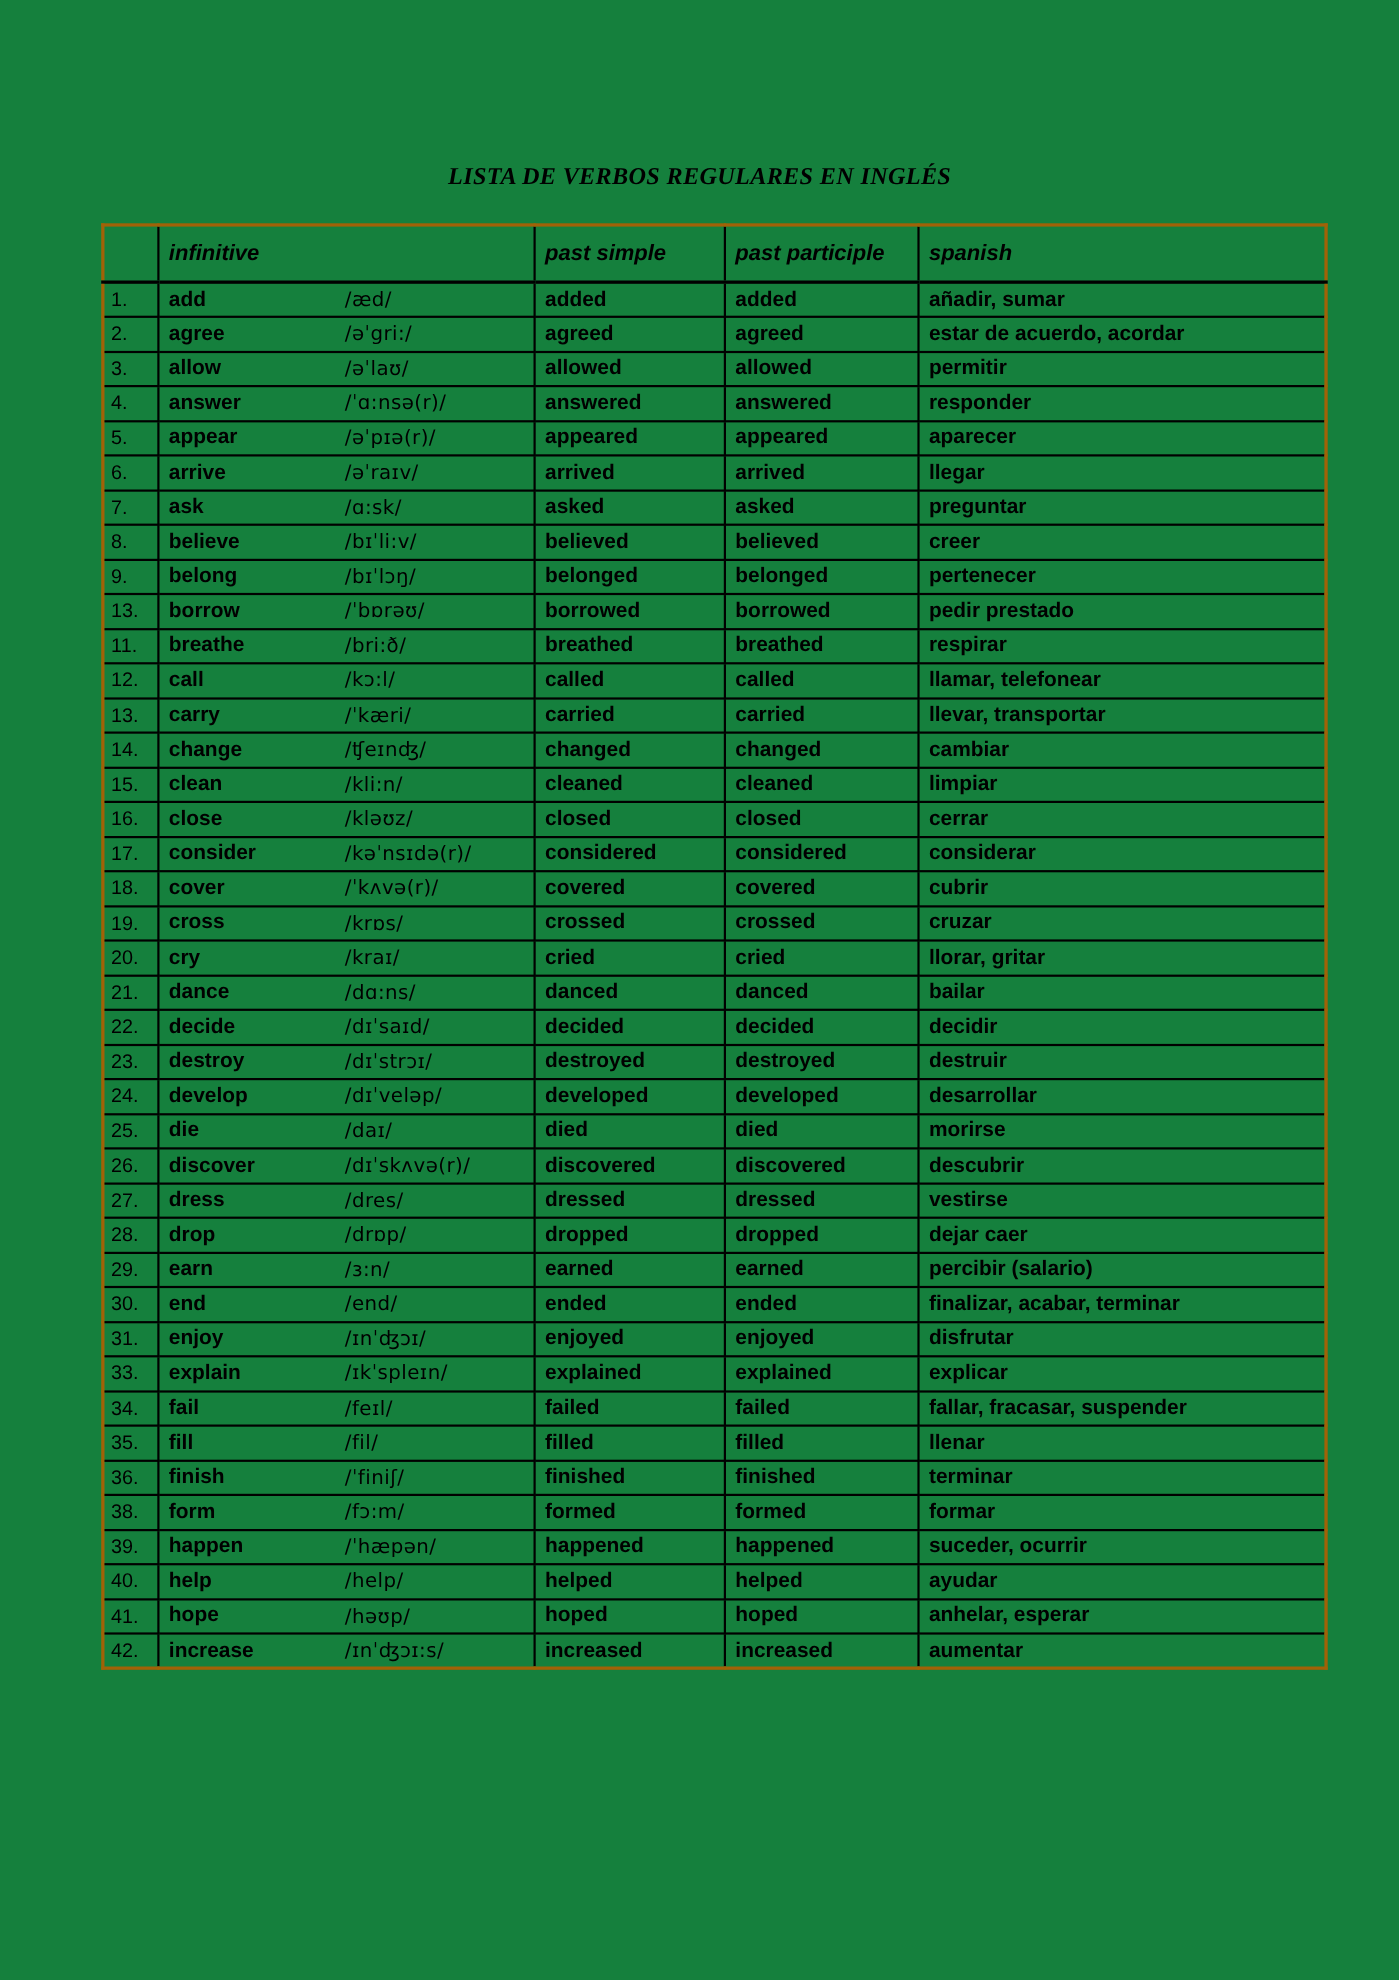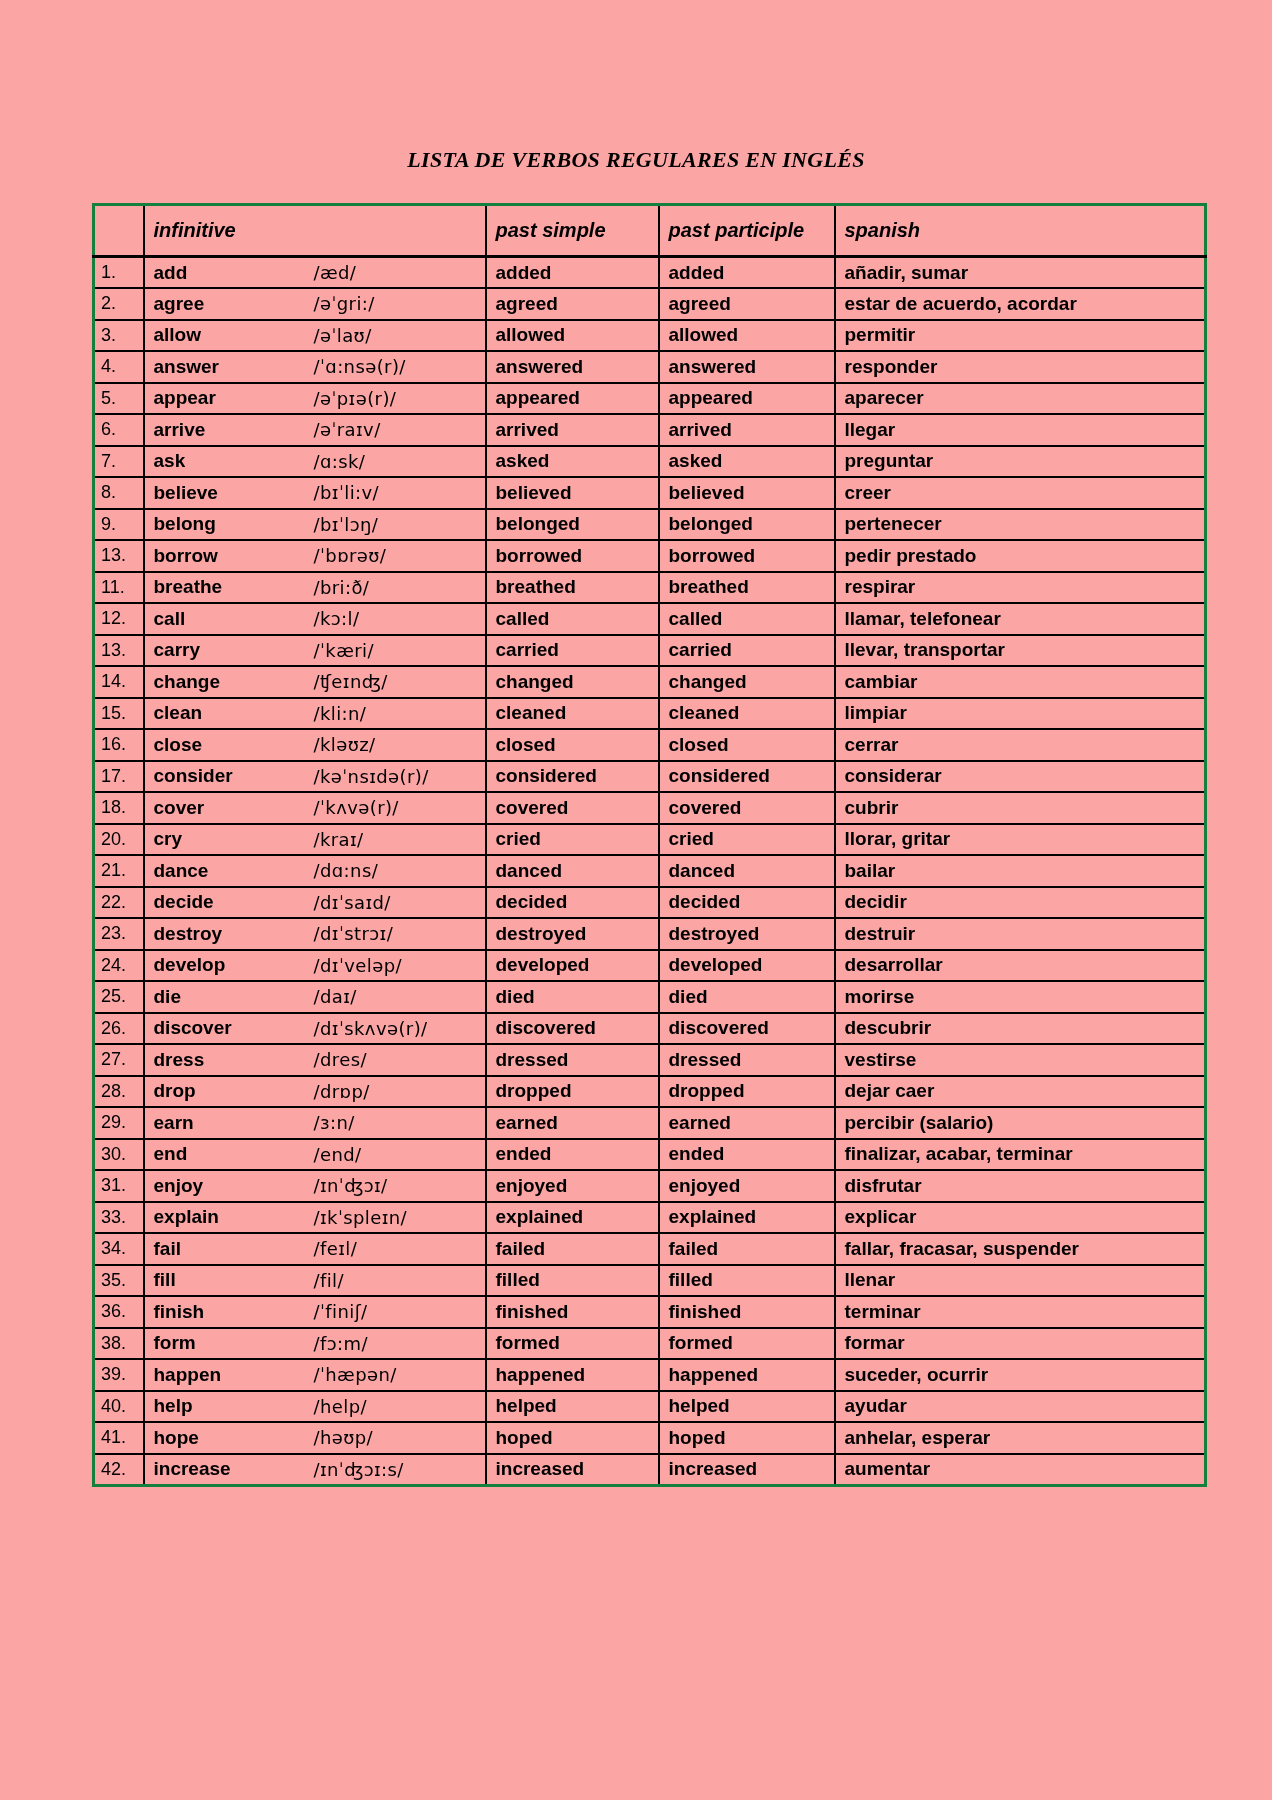"LISTA DE VERBOS REGULARES EN" .page { background: #fca5a5 -> #15803d }
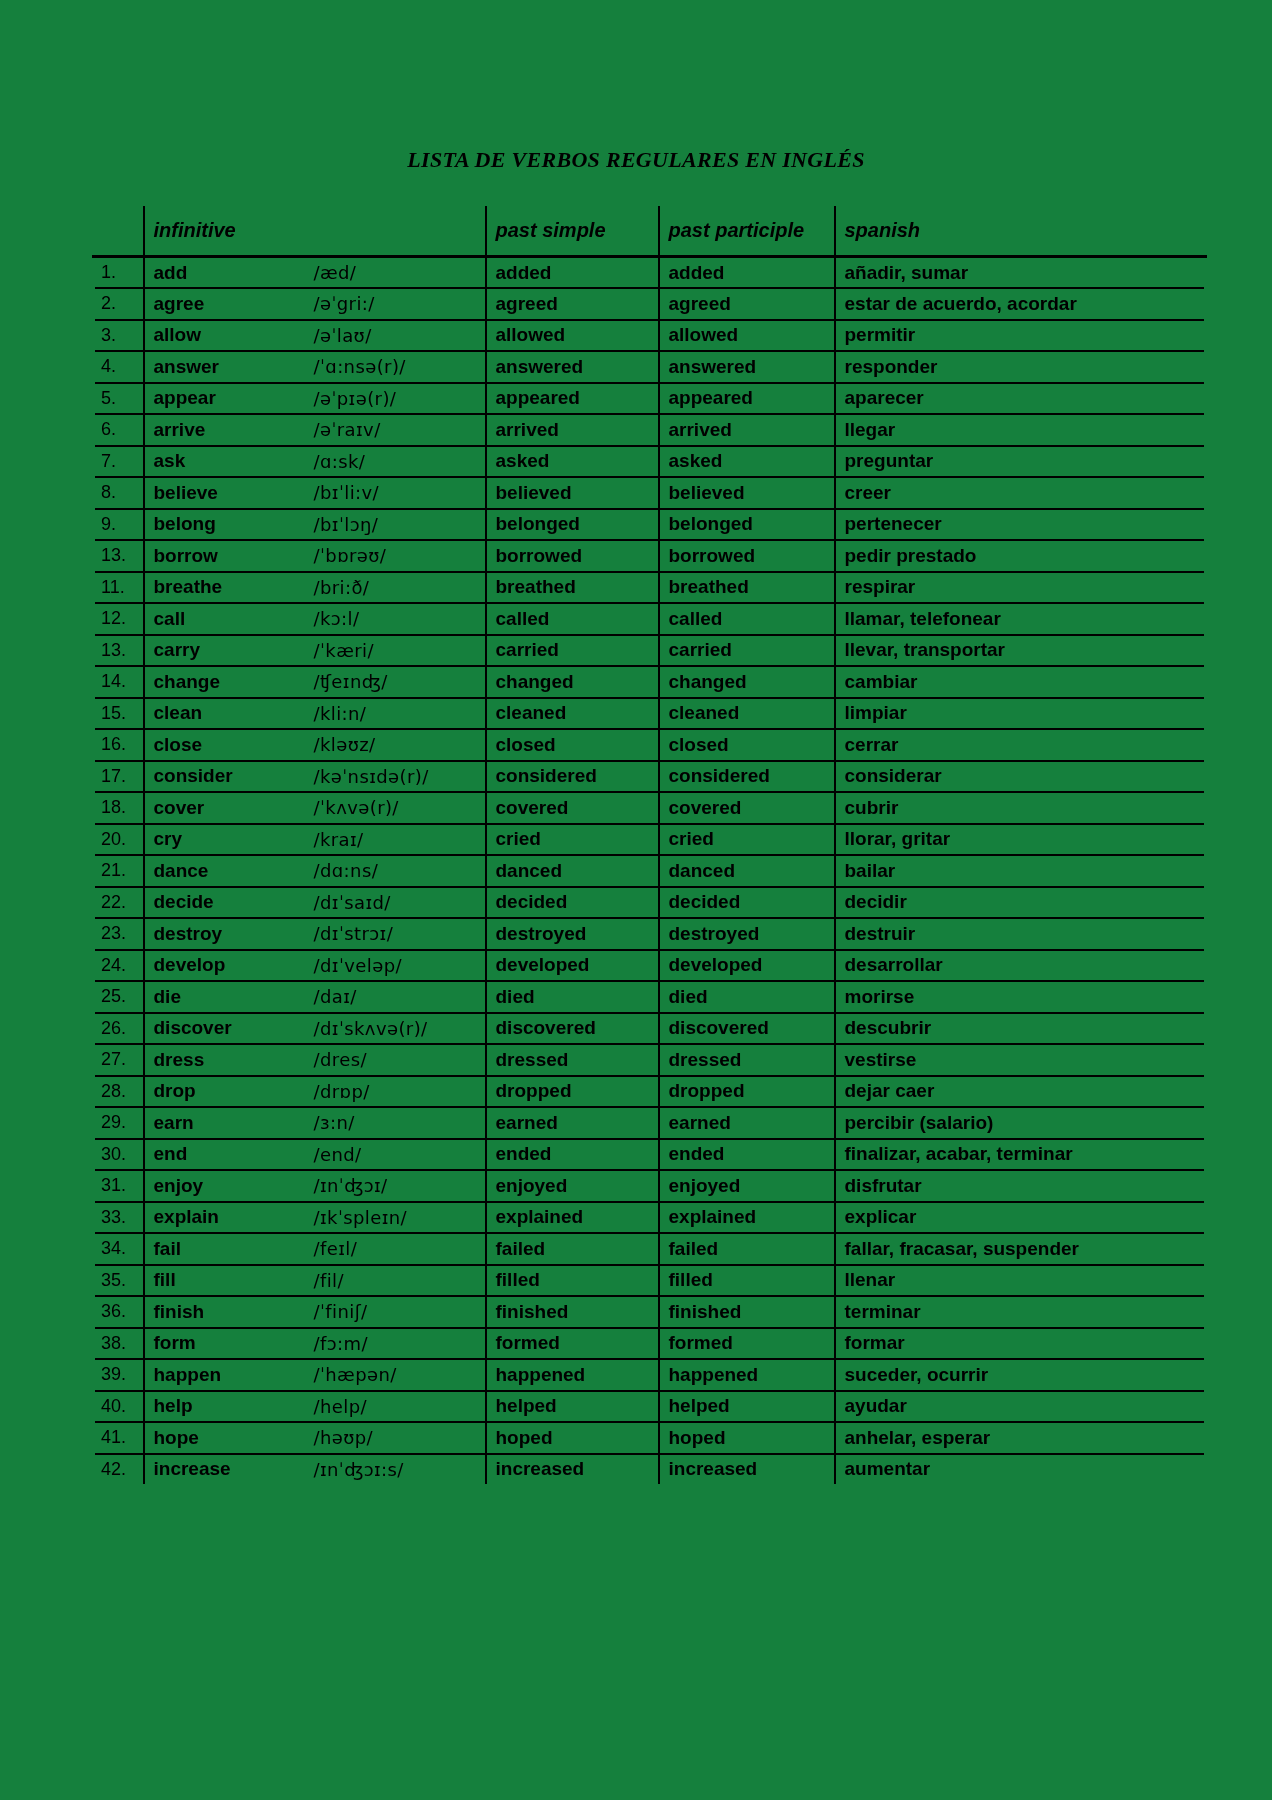"infinitive" table.verb-table { border: 3px solid #15803d -> 3px solid #a16207 }
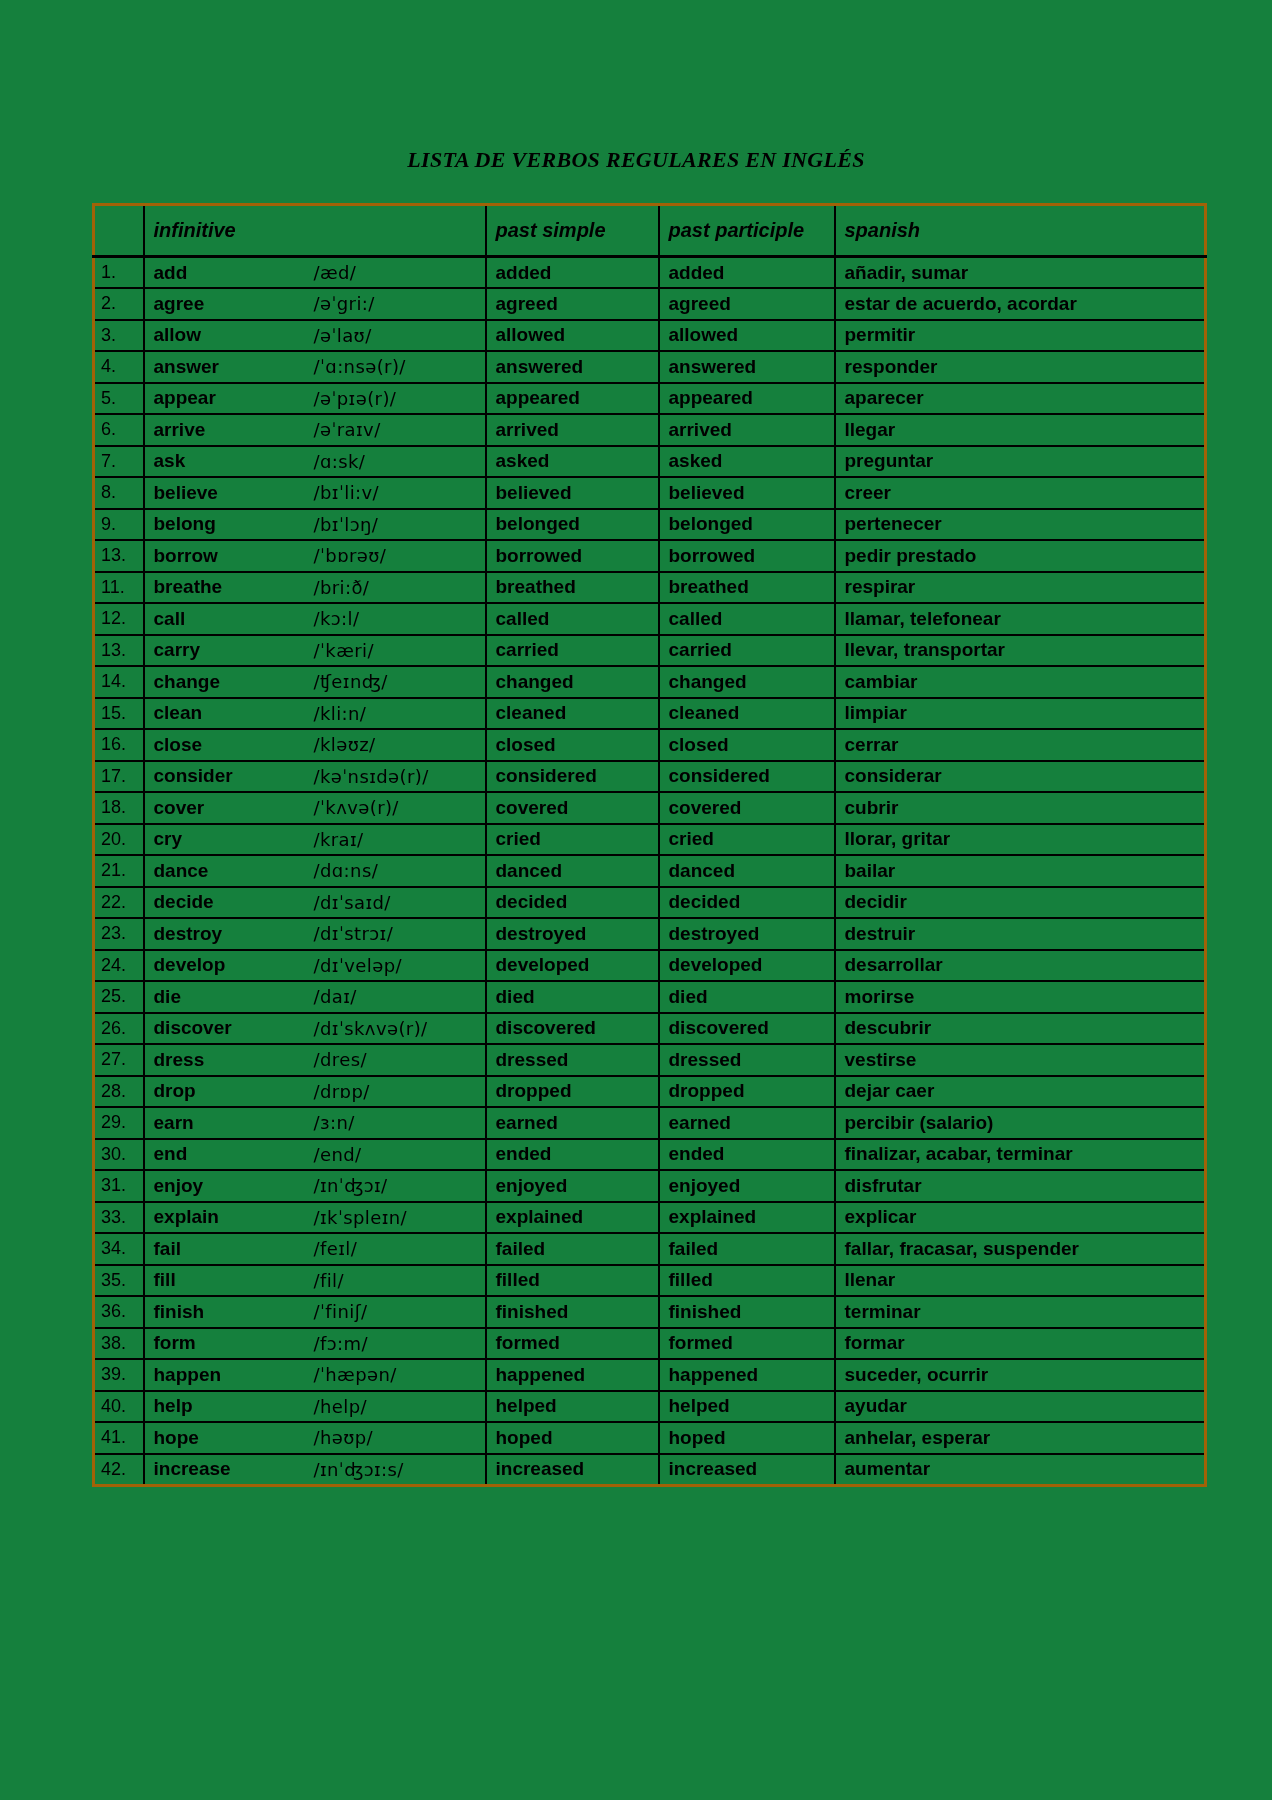"19." tr { html: none -> <tr> <td>19.</td> <td> <span>cross</span><span>/krɒs/</span> </td> <td>crossed</td> <td>crossed</td> <td>cruzar</td> </tr> }
